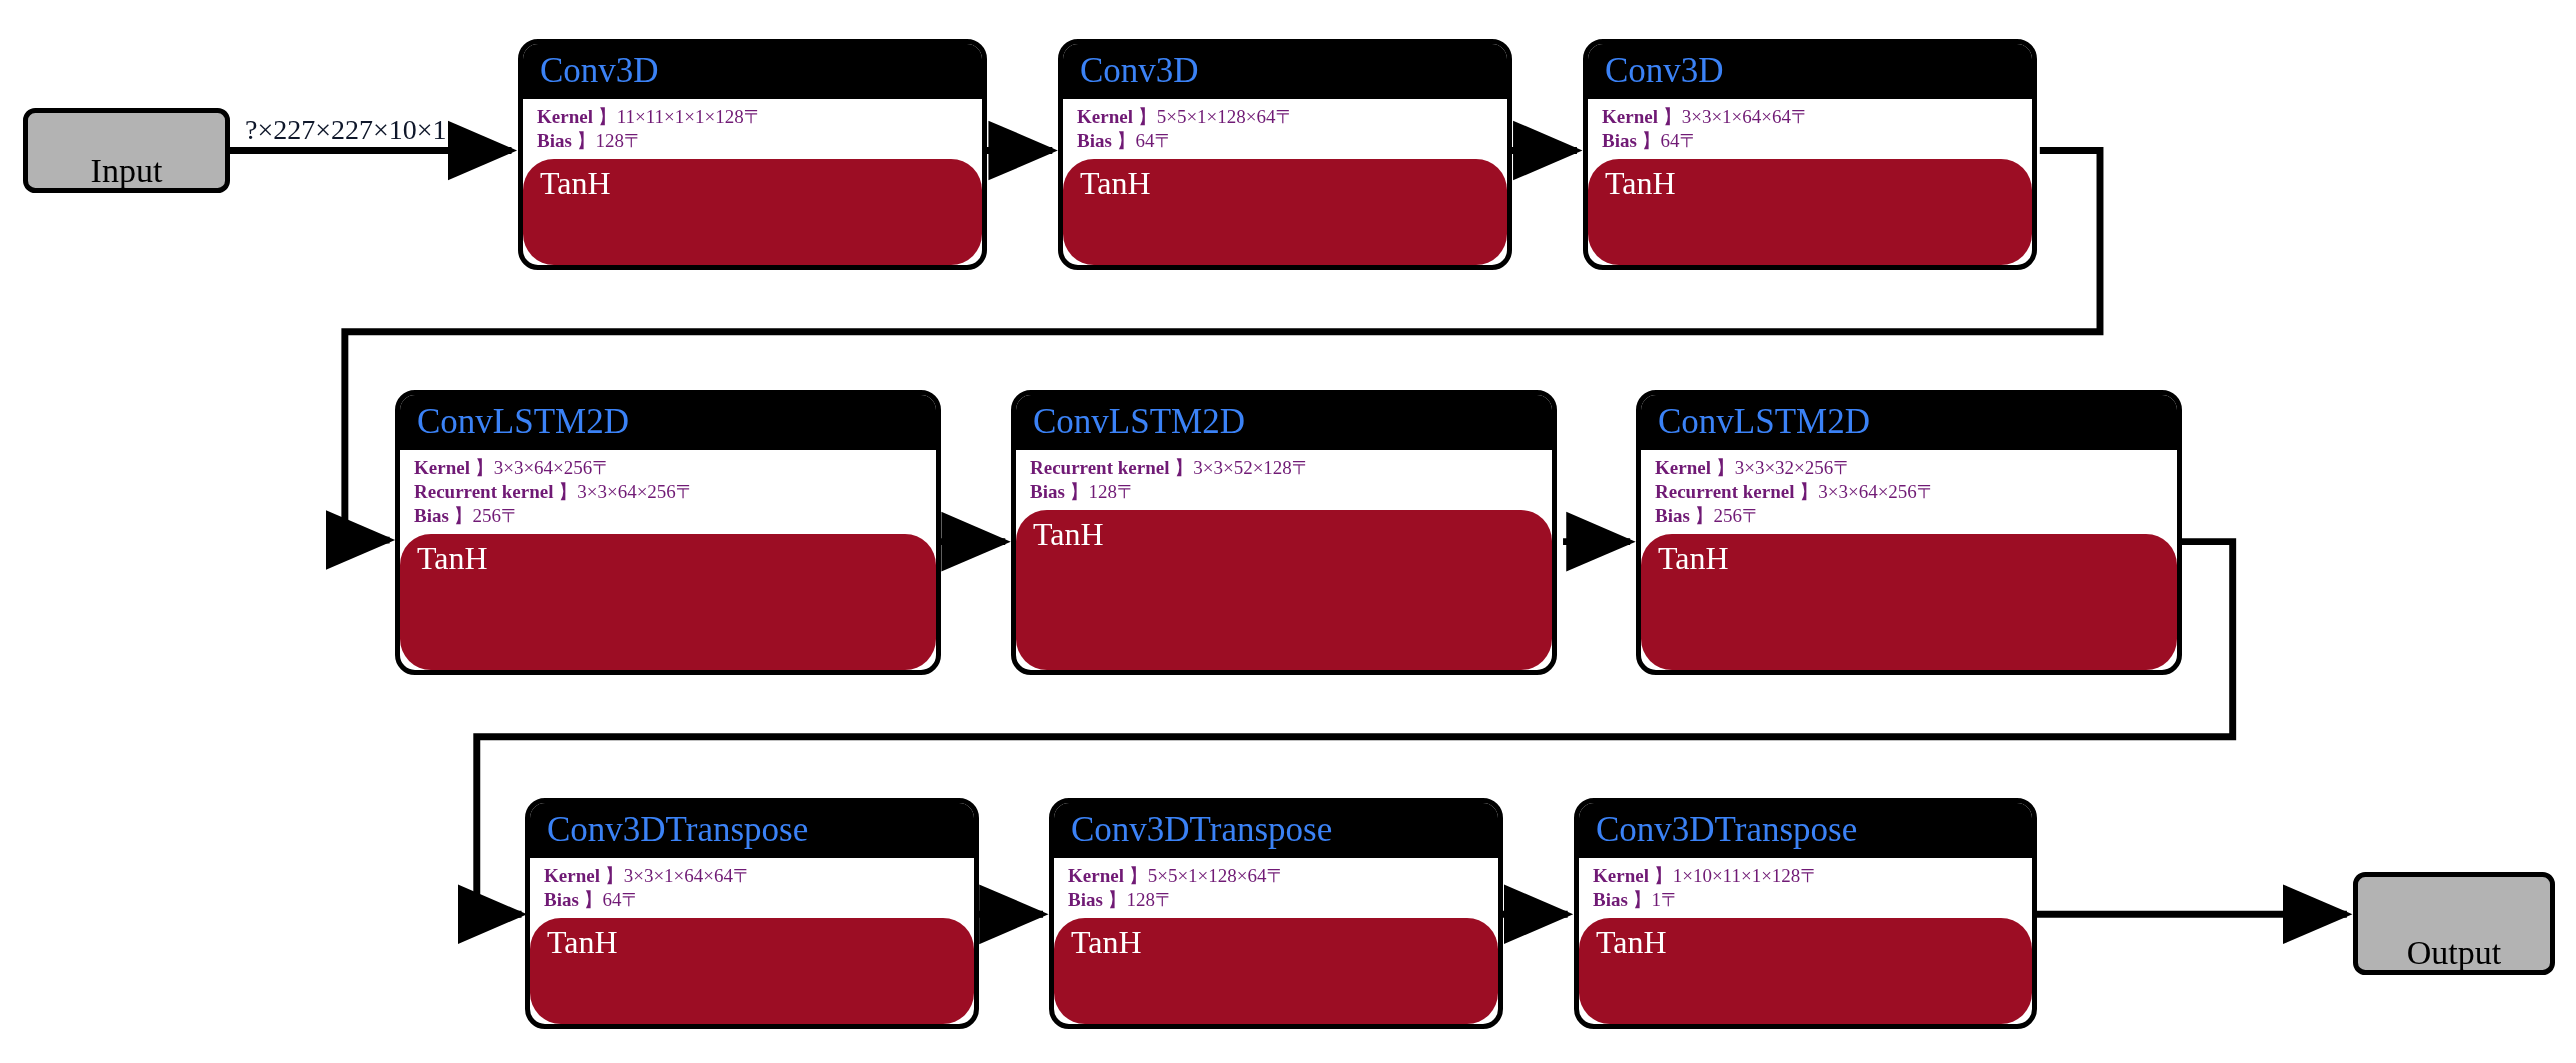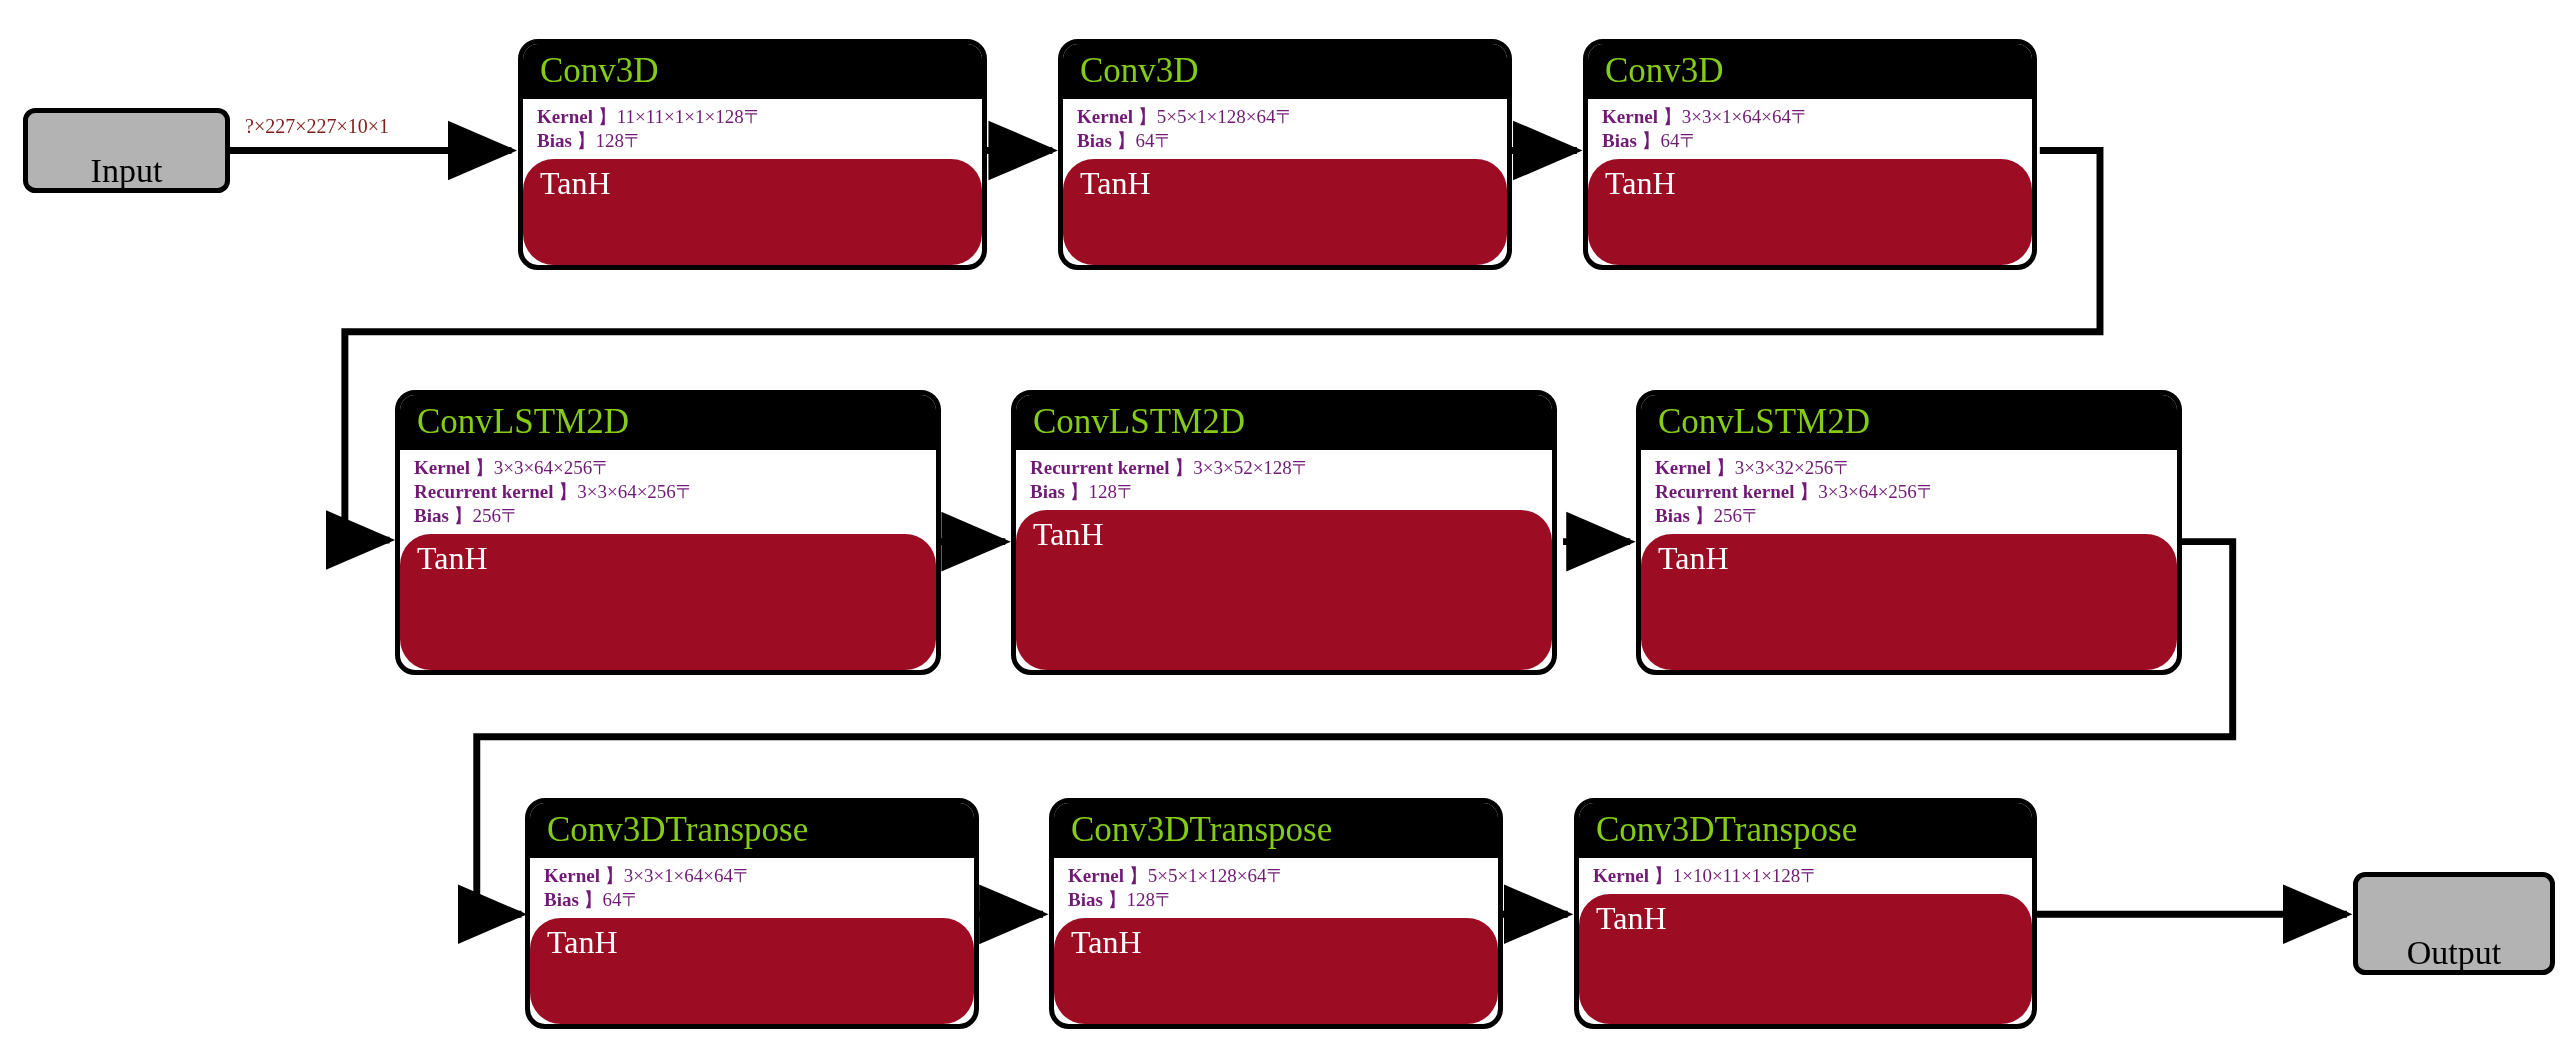"Conv3D" .node-title { color: #84cc16 -> #3b82f6 }
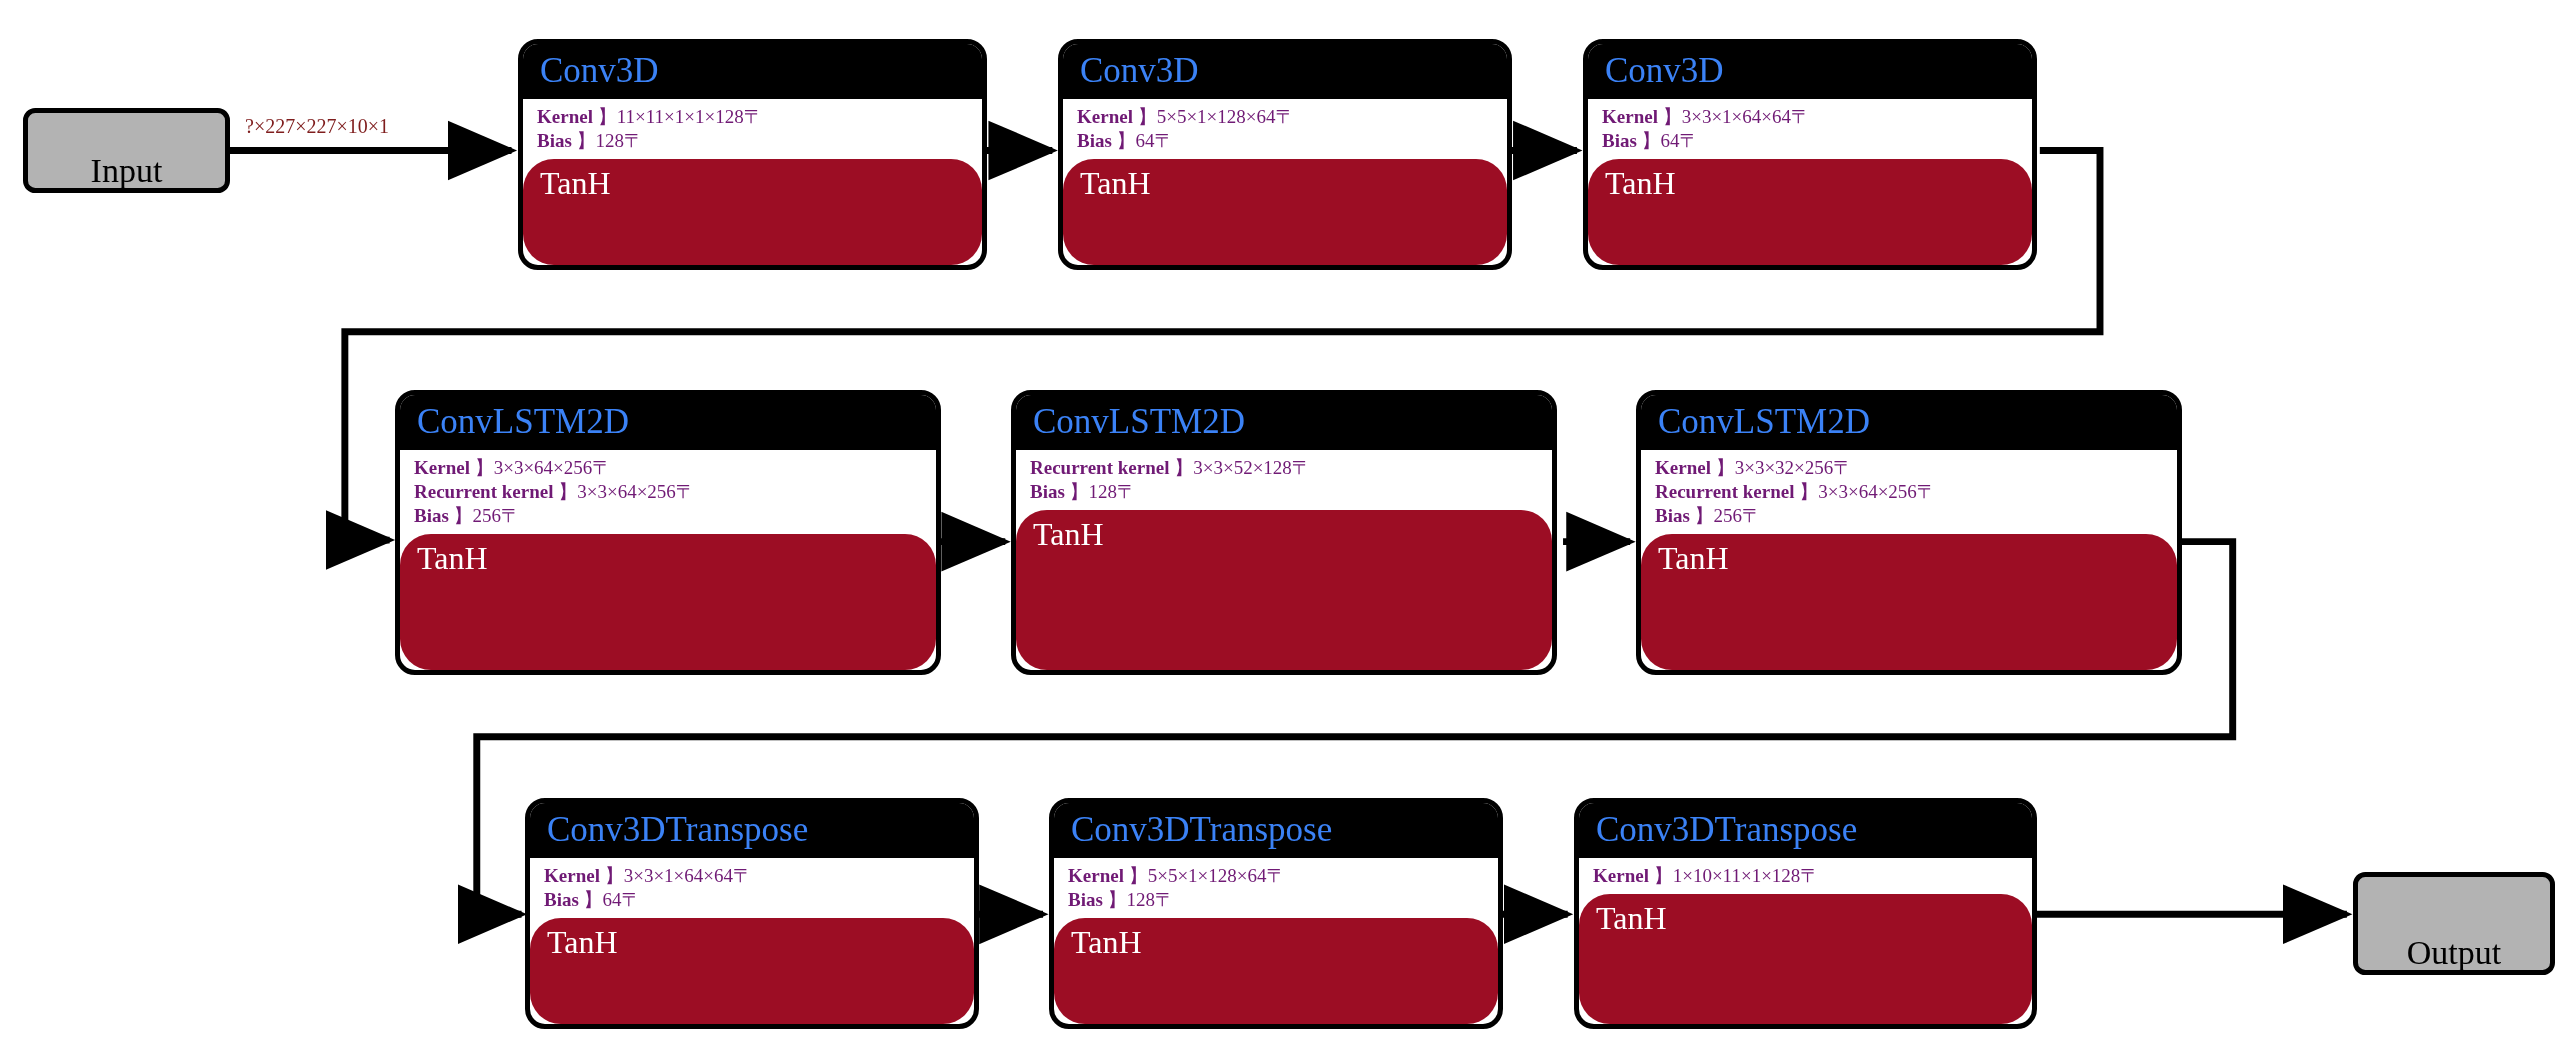"?×227×227×10×1" .edge-label { color: #7f1d1d -> #0f172a; font-size: 20px -> 28px }
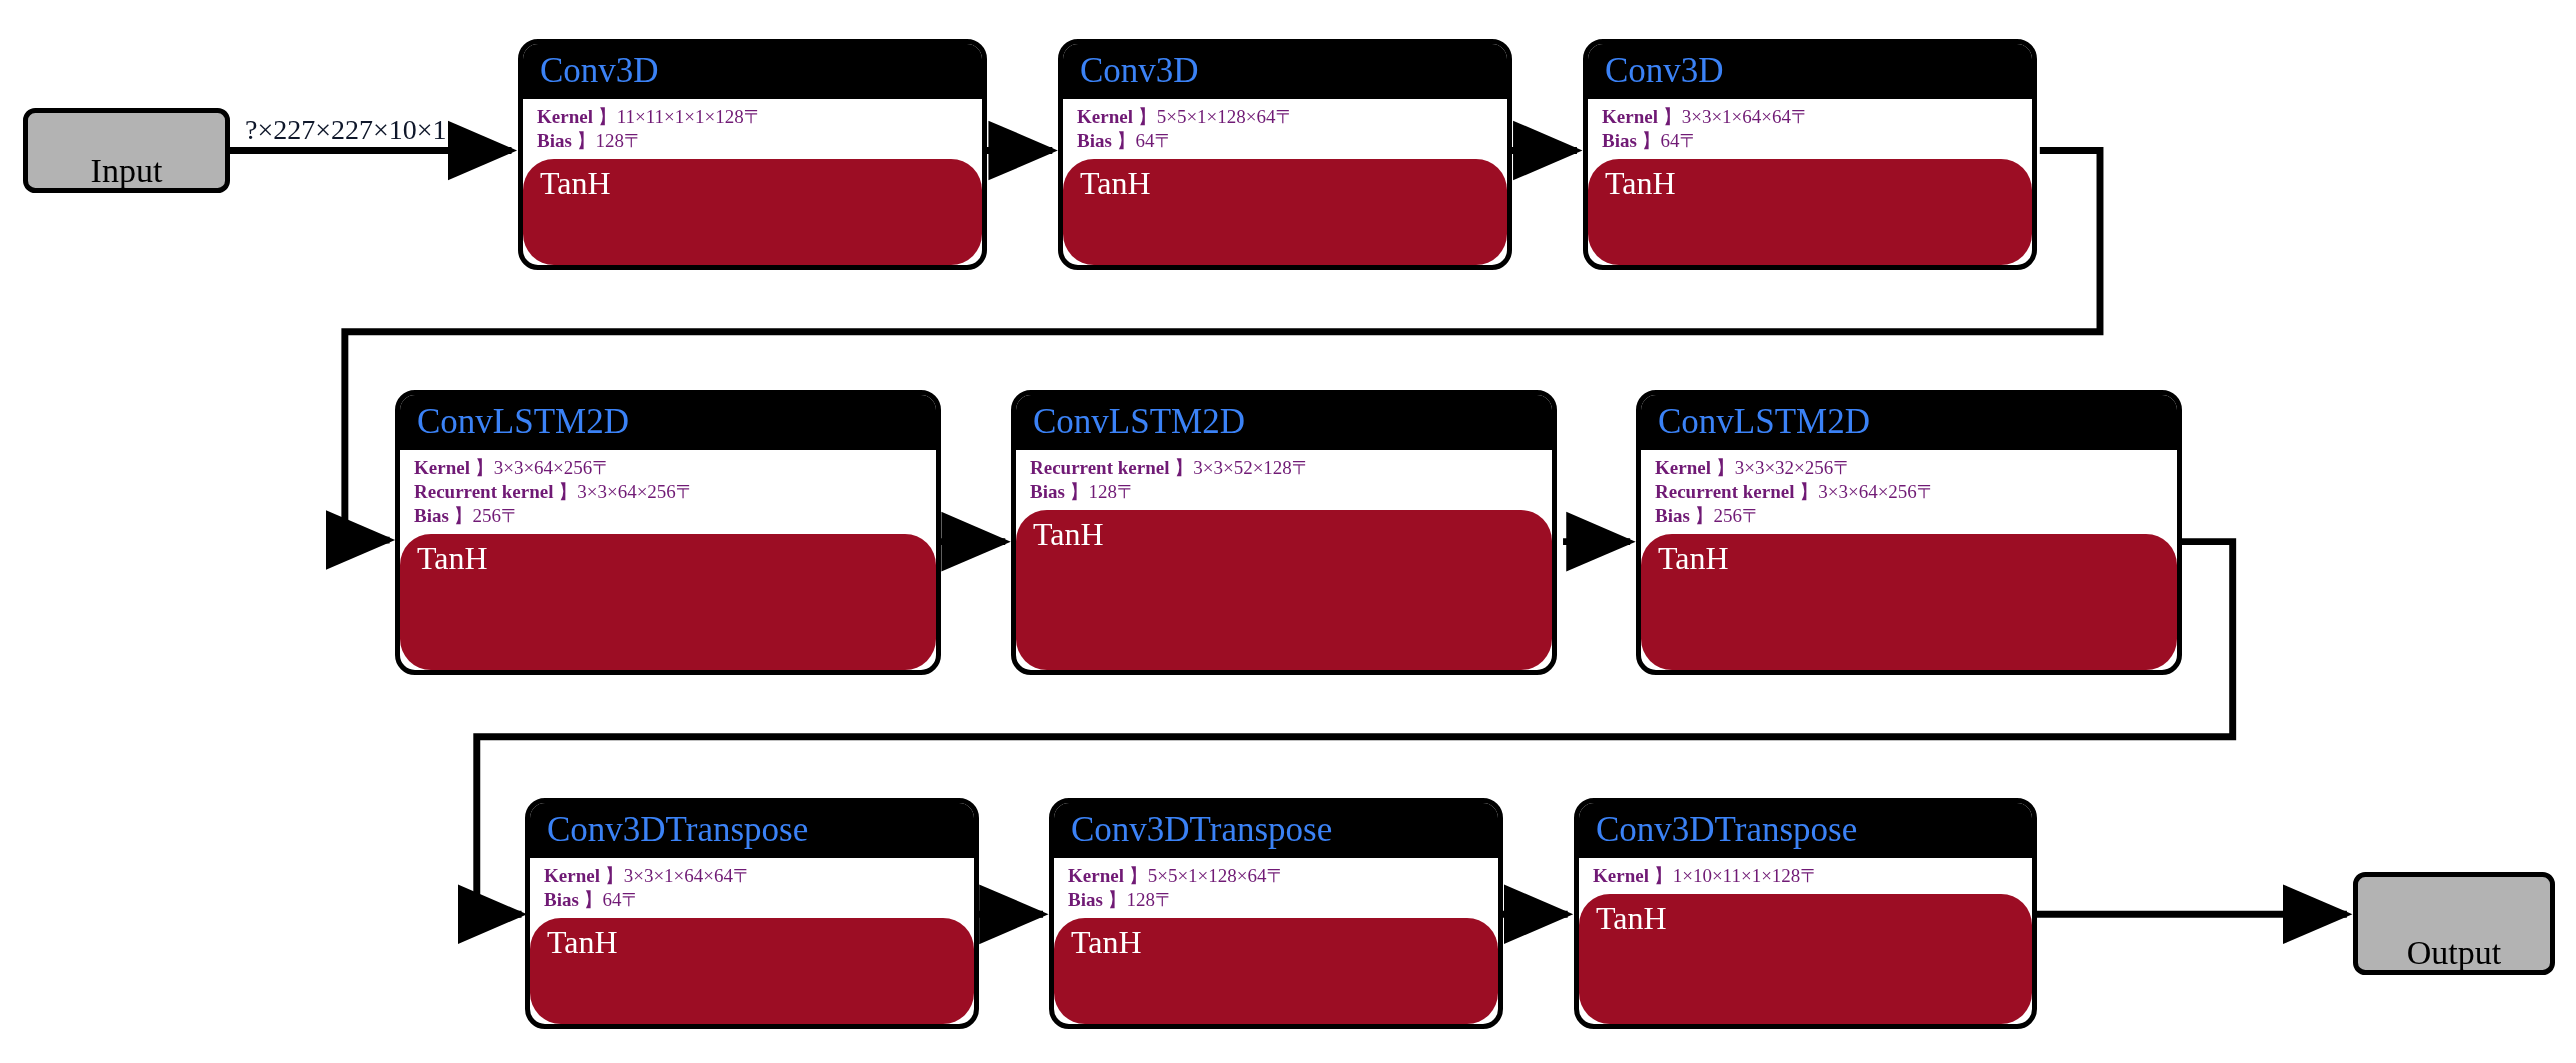"Bias 】1〒" div.param { html: none -> <div><b>Bias</b> <span>】1〒</span></div> }
